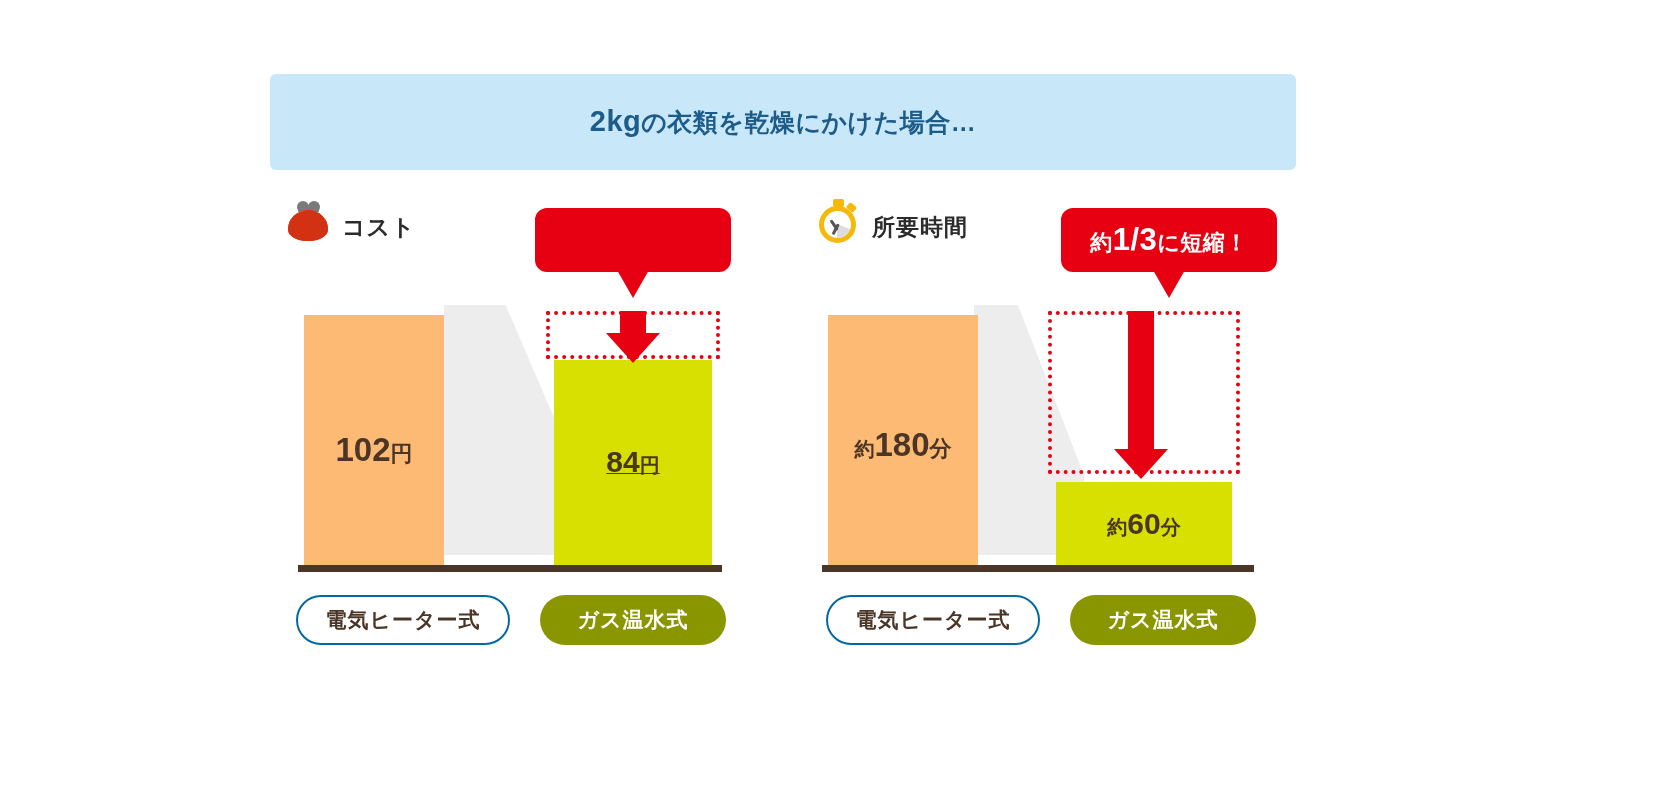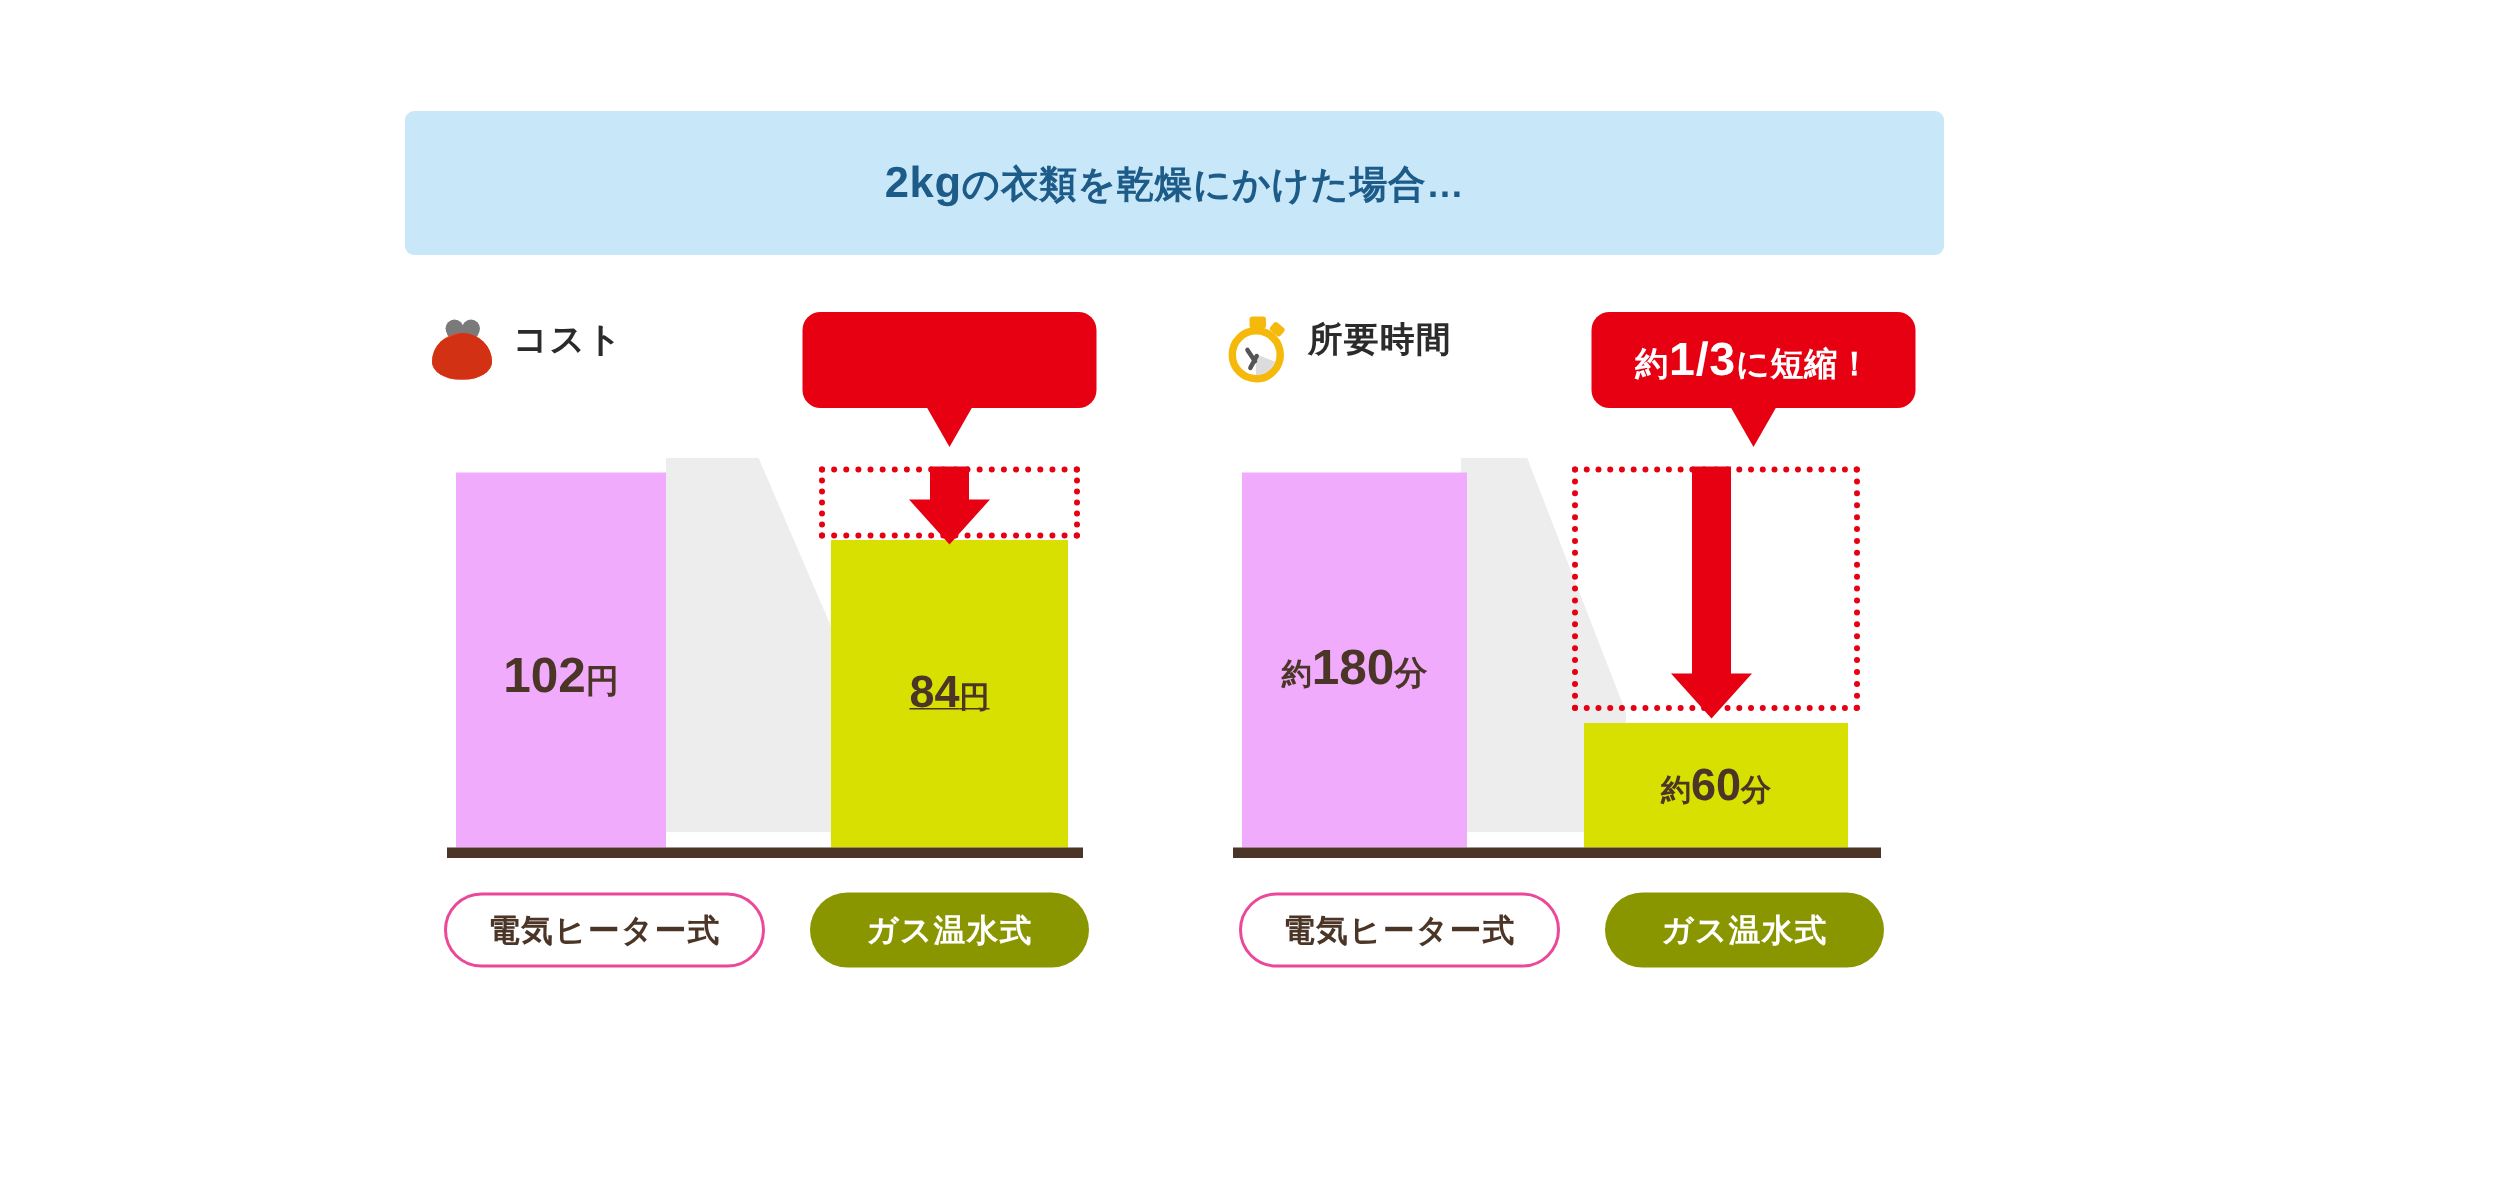"コスト" .sec-head { align-items: flex-start -> flex-end; top: 16px -> 4px }
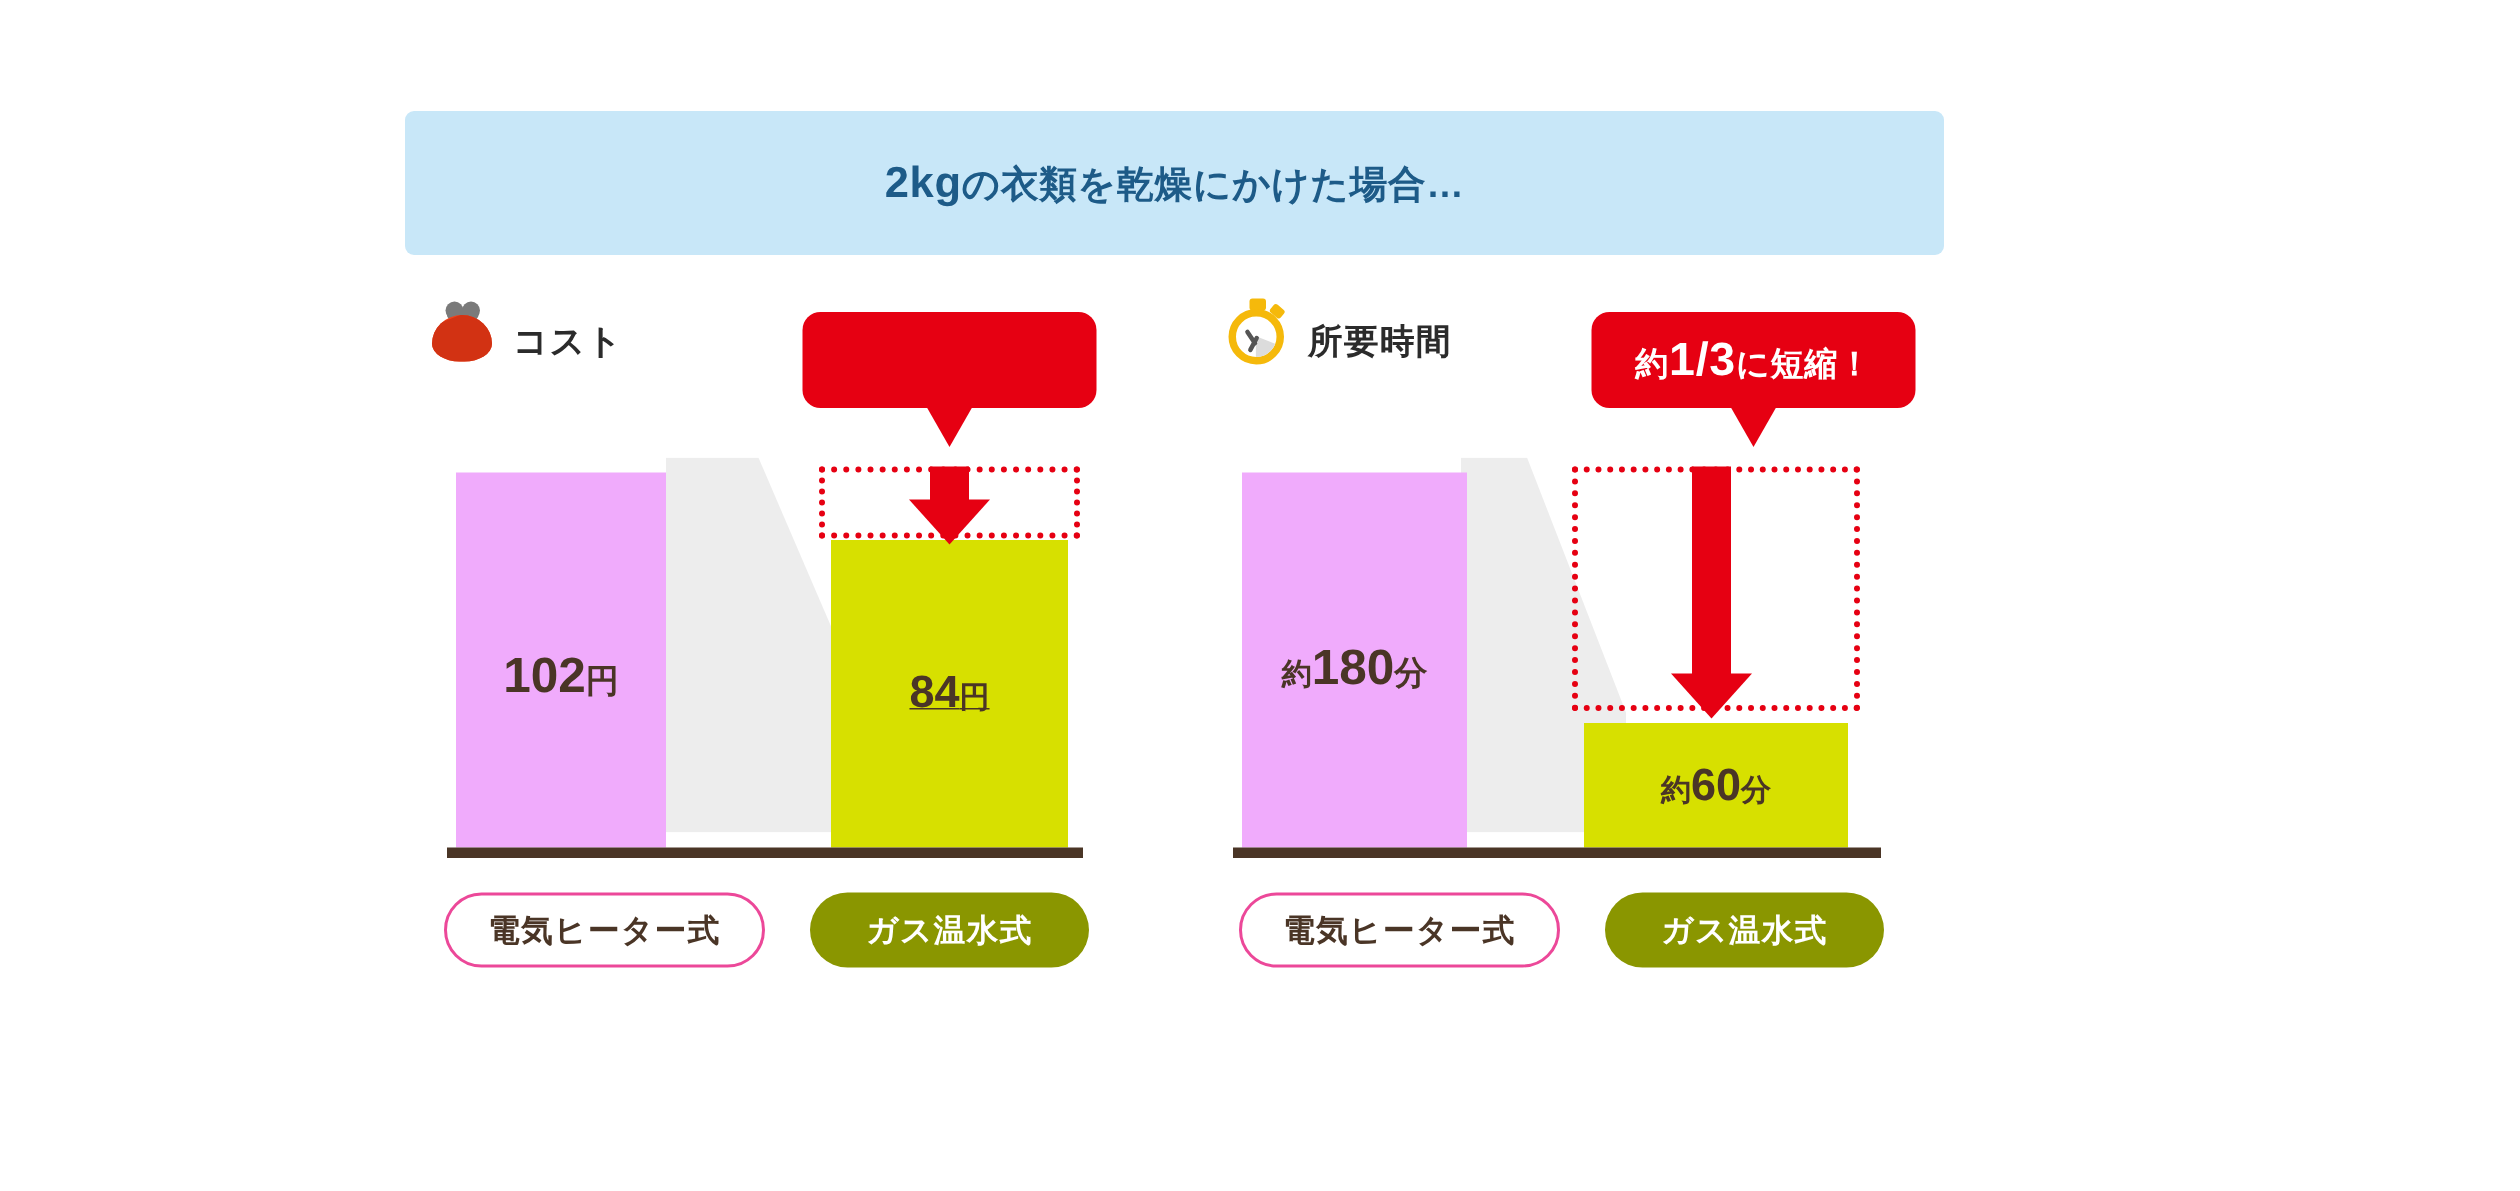"102円" .bar-a { background: #f0abfc -> #fdba74 }
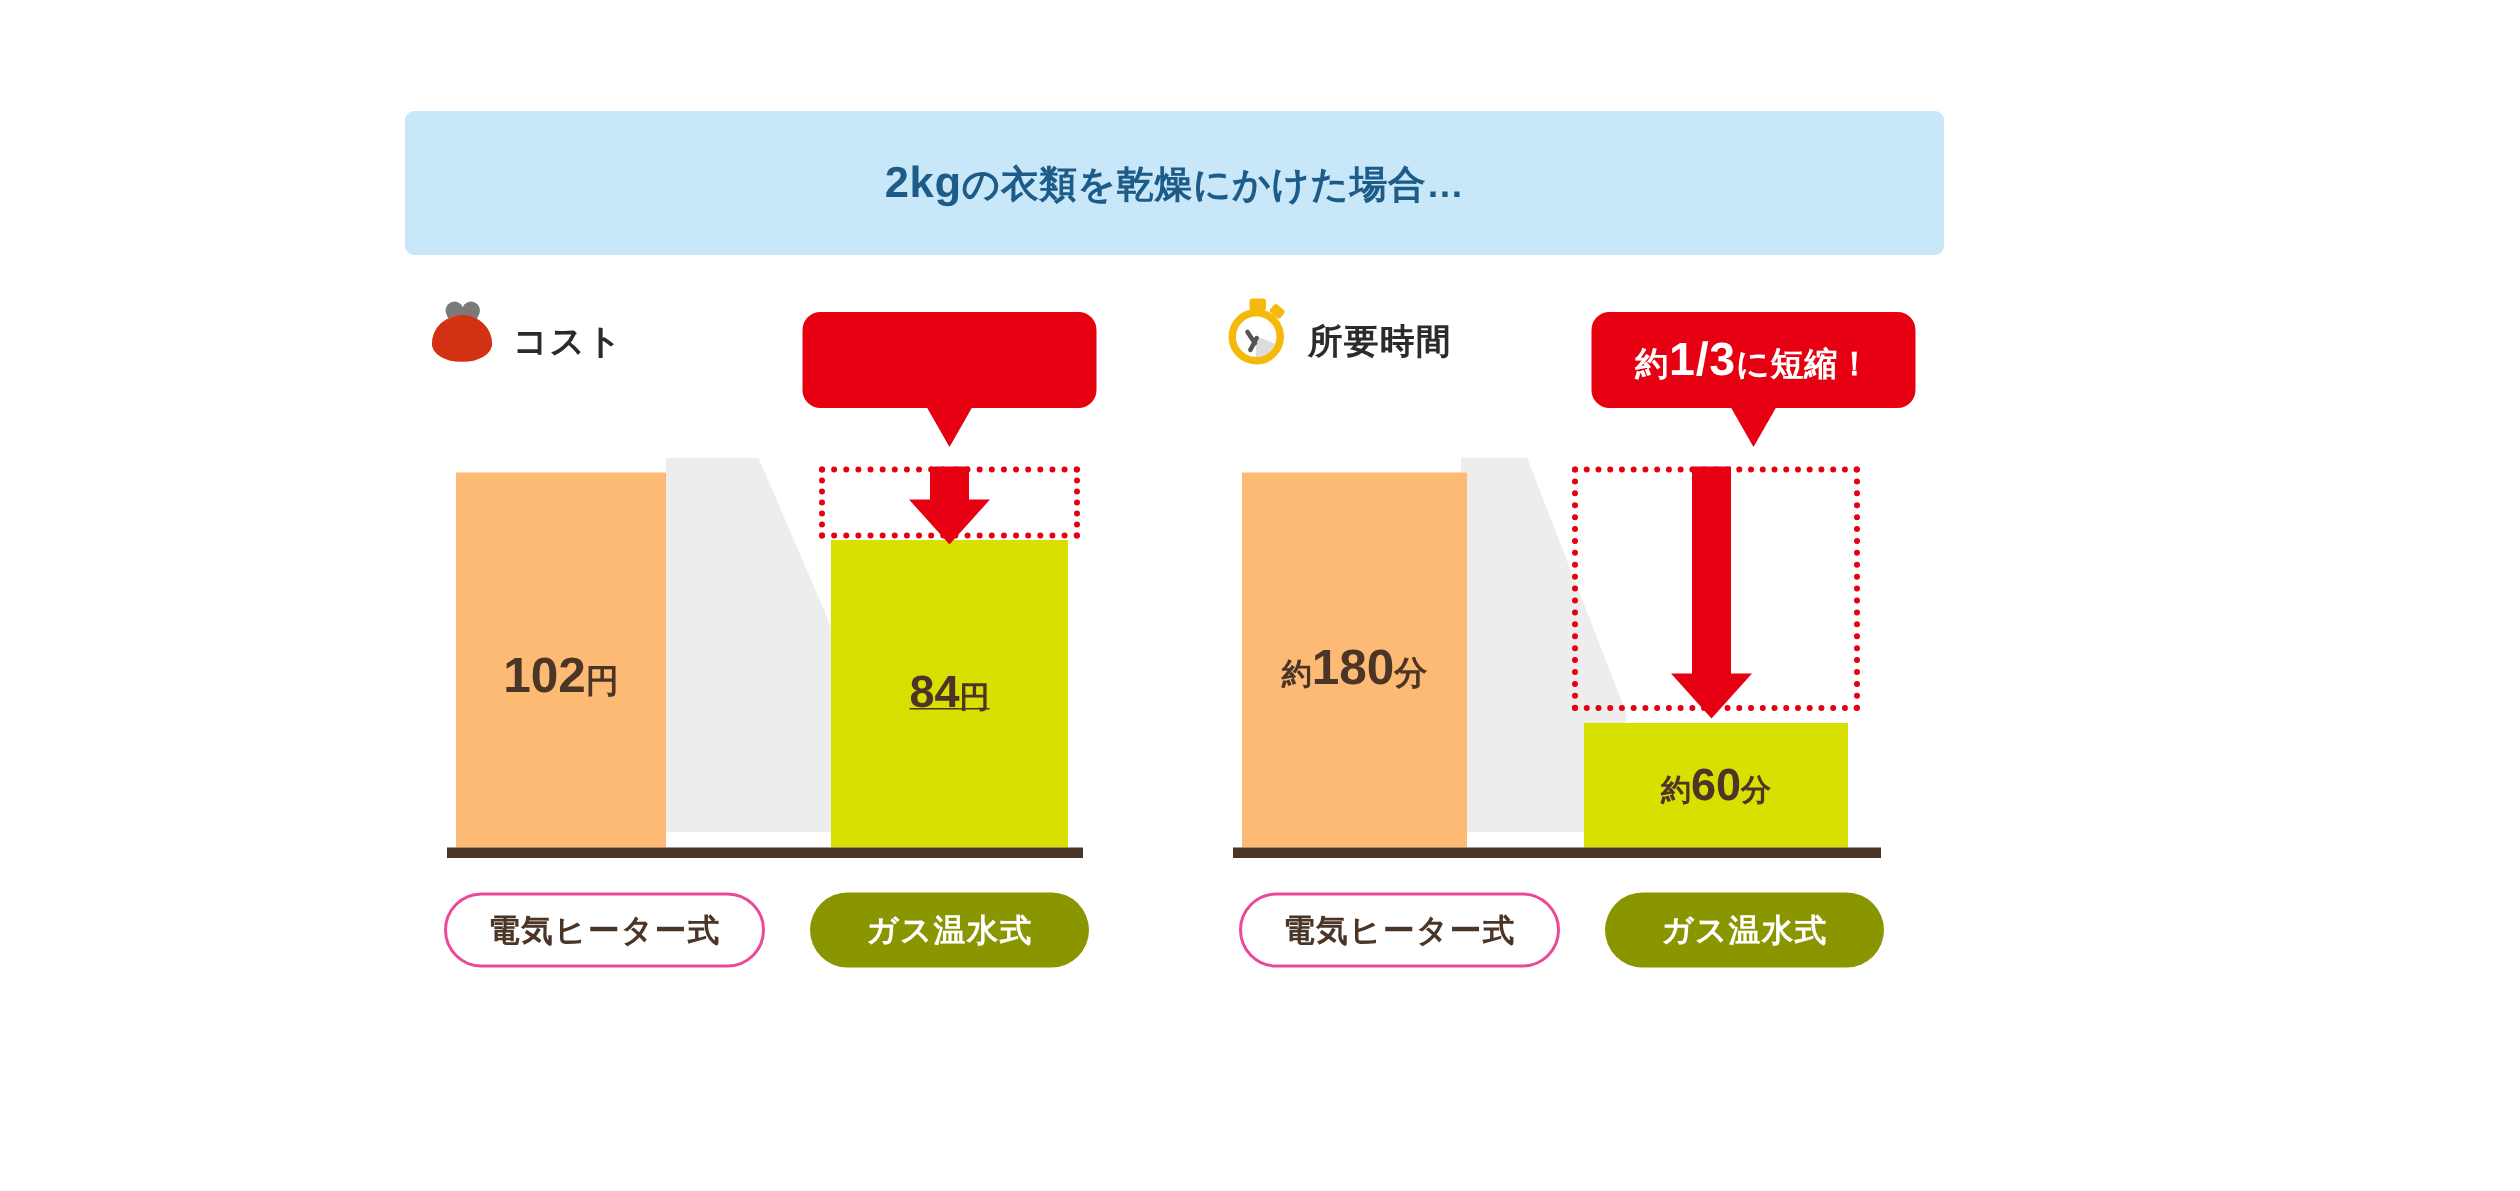"電気ヒーター式" .pill-outline { border: 2px solid #ec4899 -> 2px solid #0369a1 }
